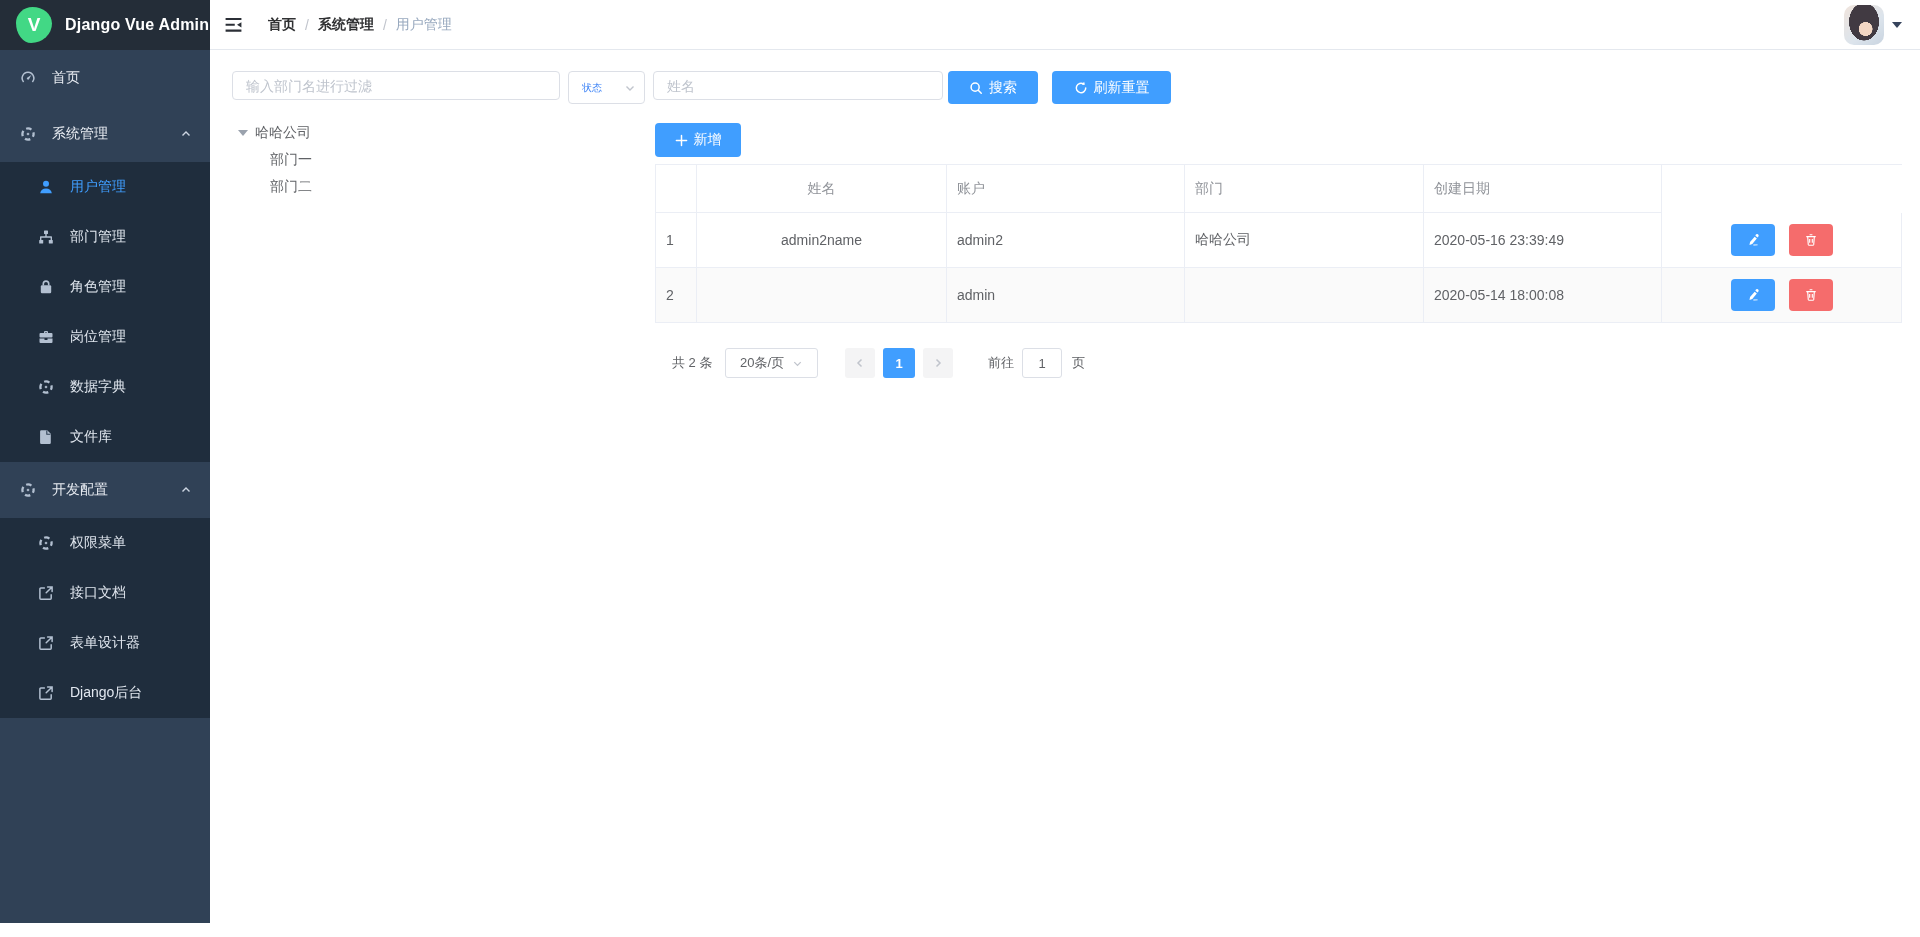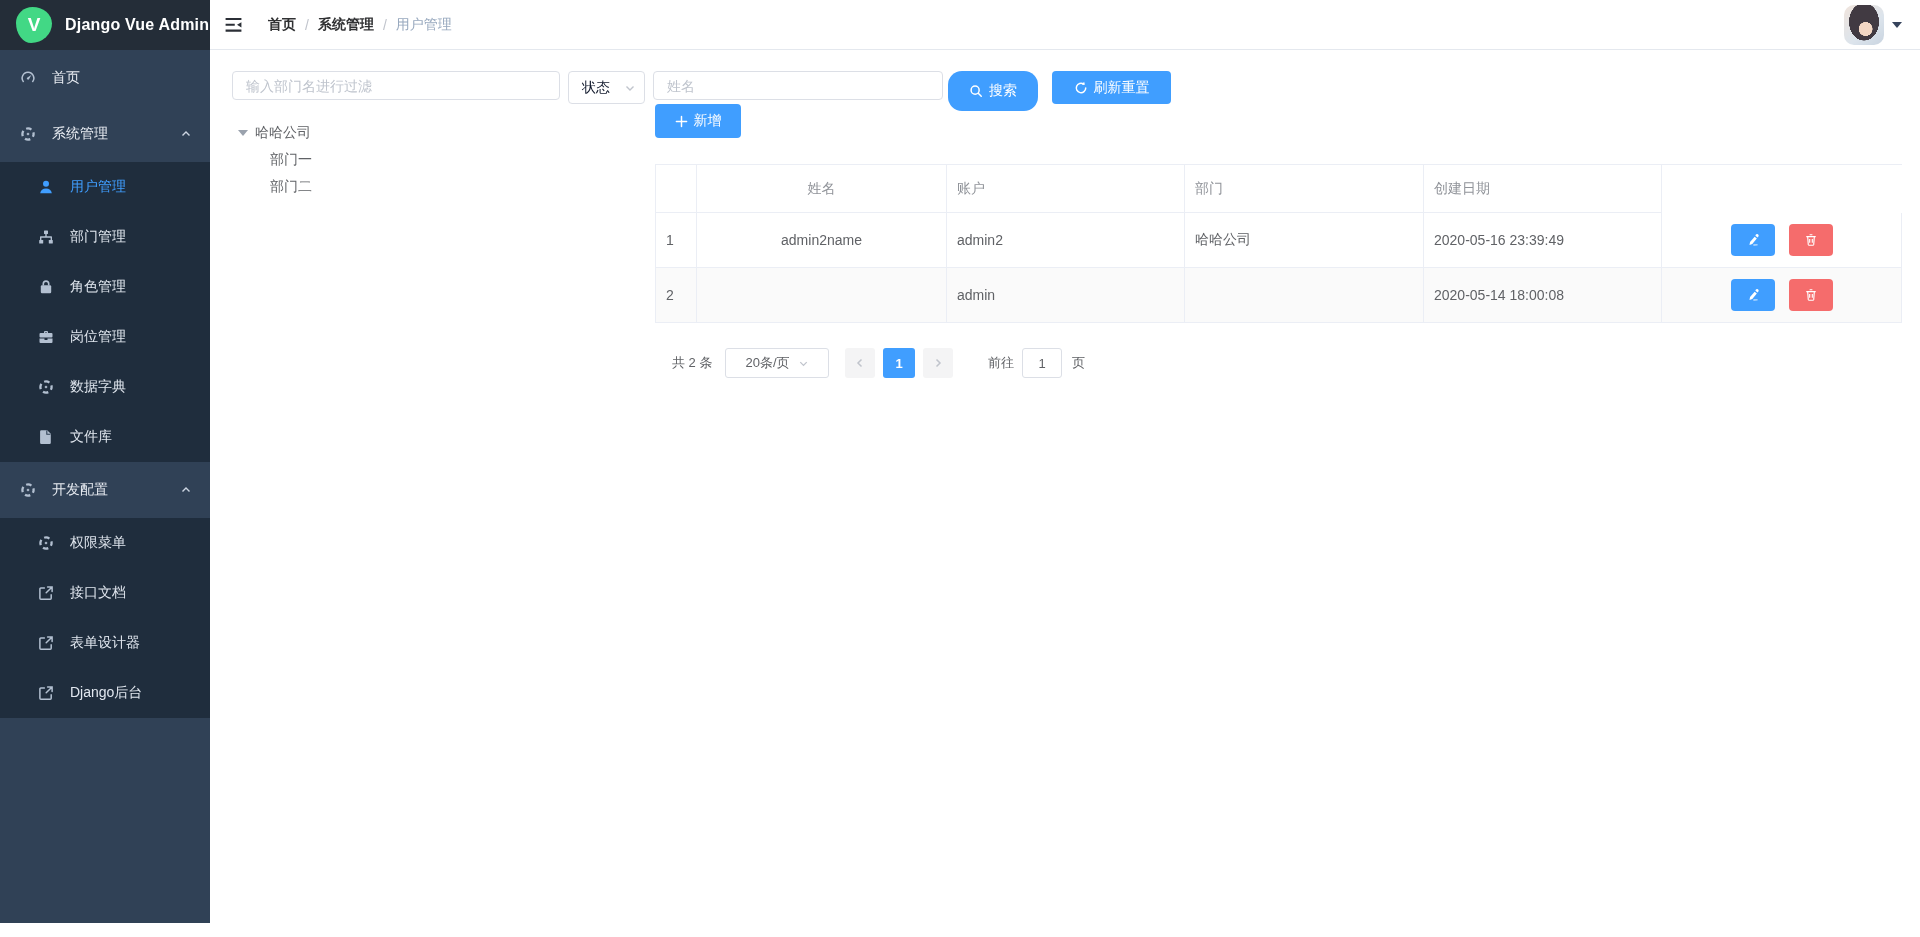"状态" .sel .sel-text { color: #0f172a -> #3b82f6; font-size: 14px -> 10px }
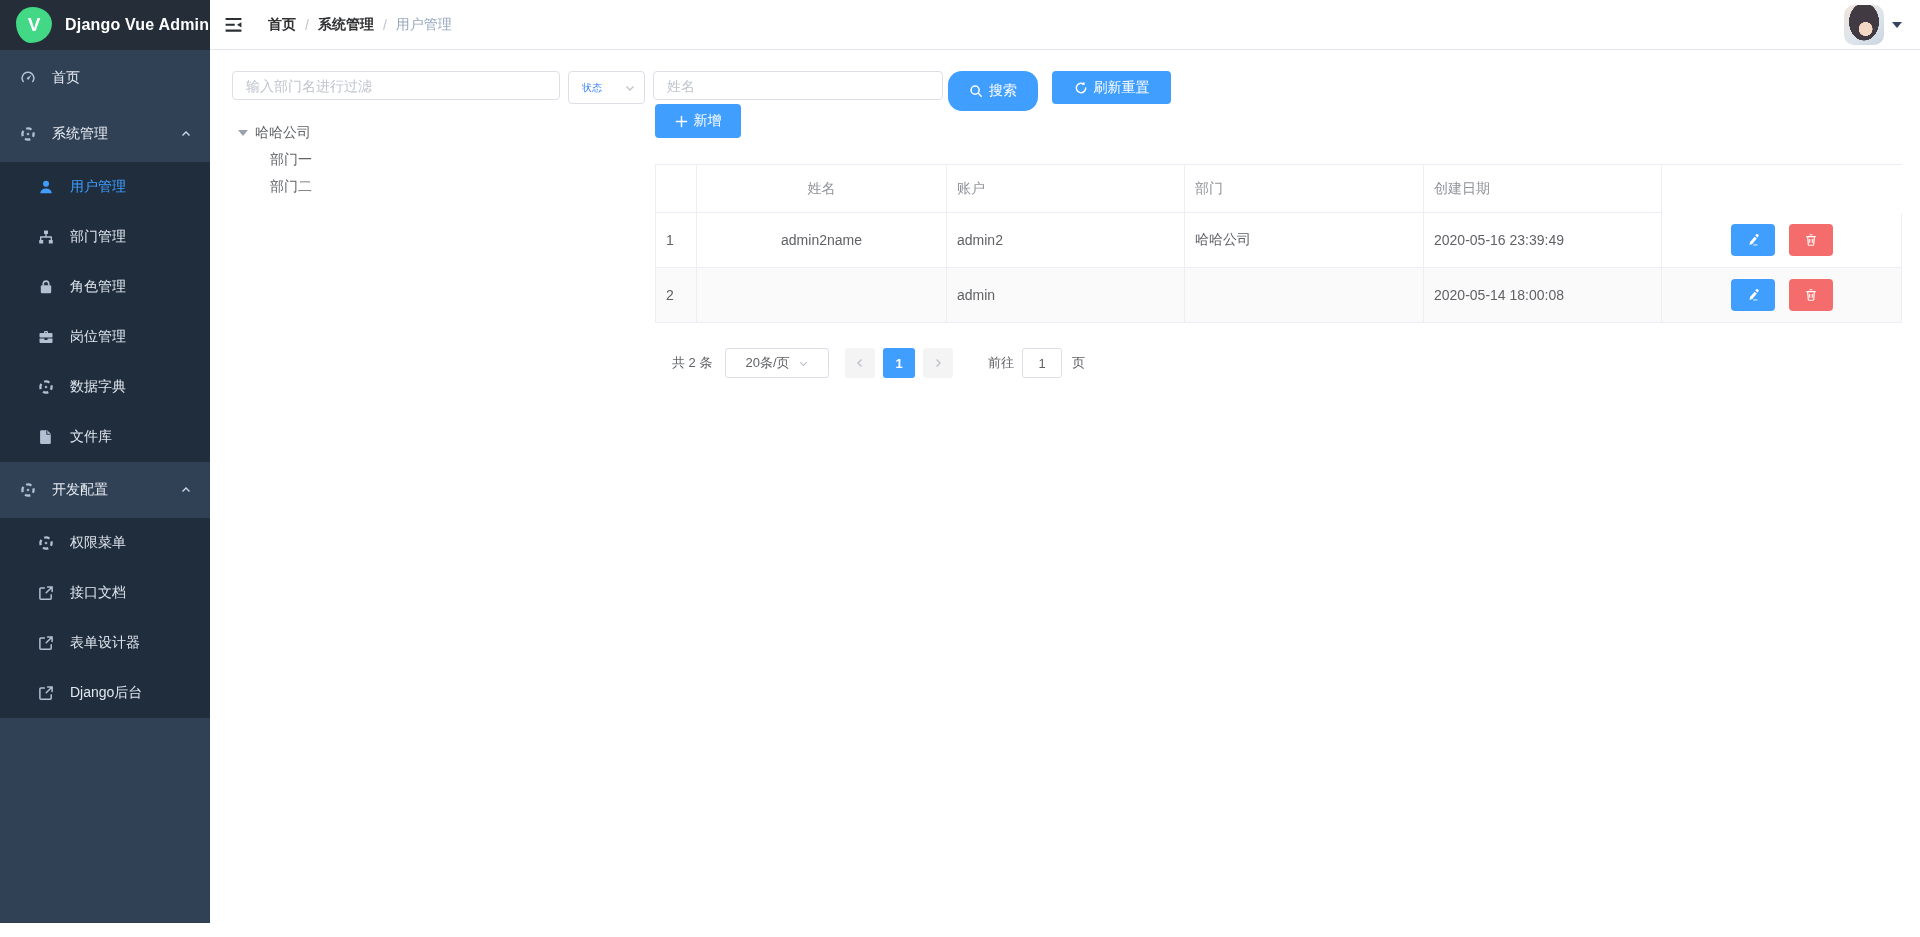"搜索" button.btn { border-radius: 14px -> none; height: 40px -> 33px }
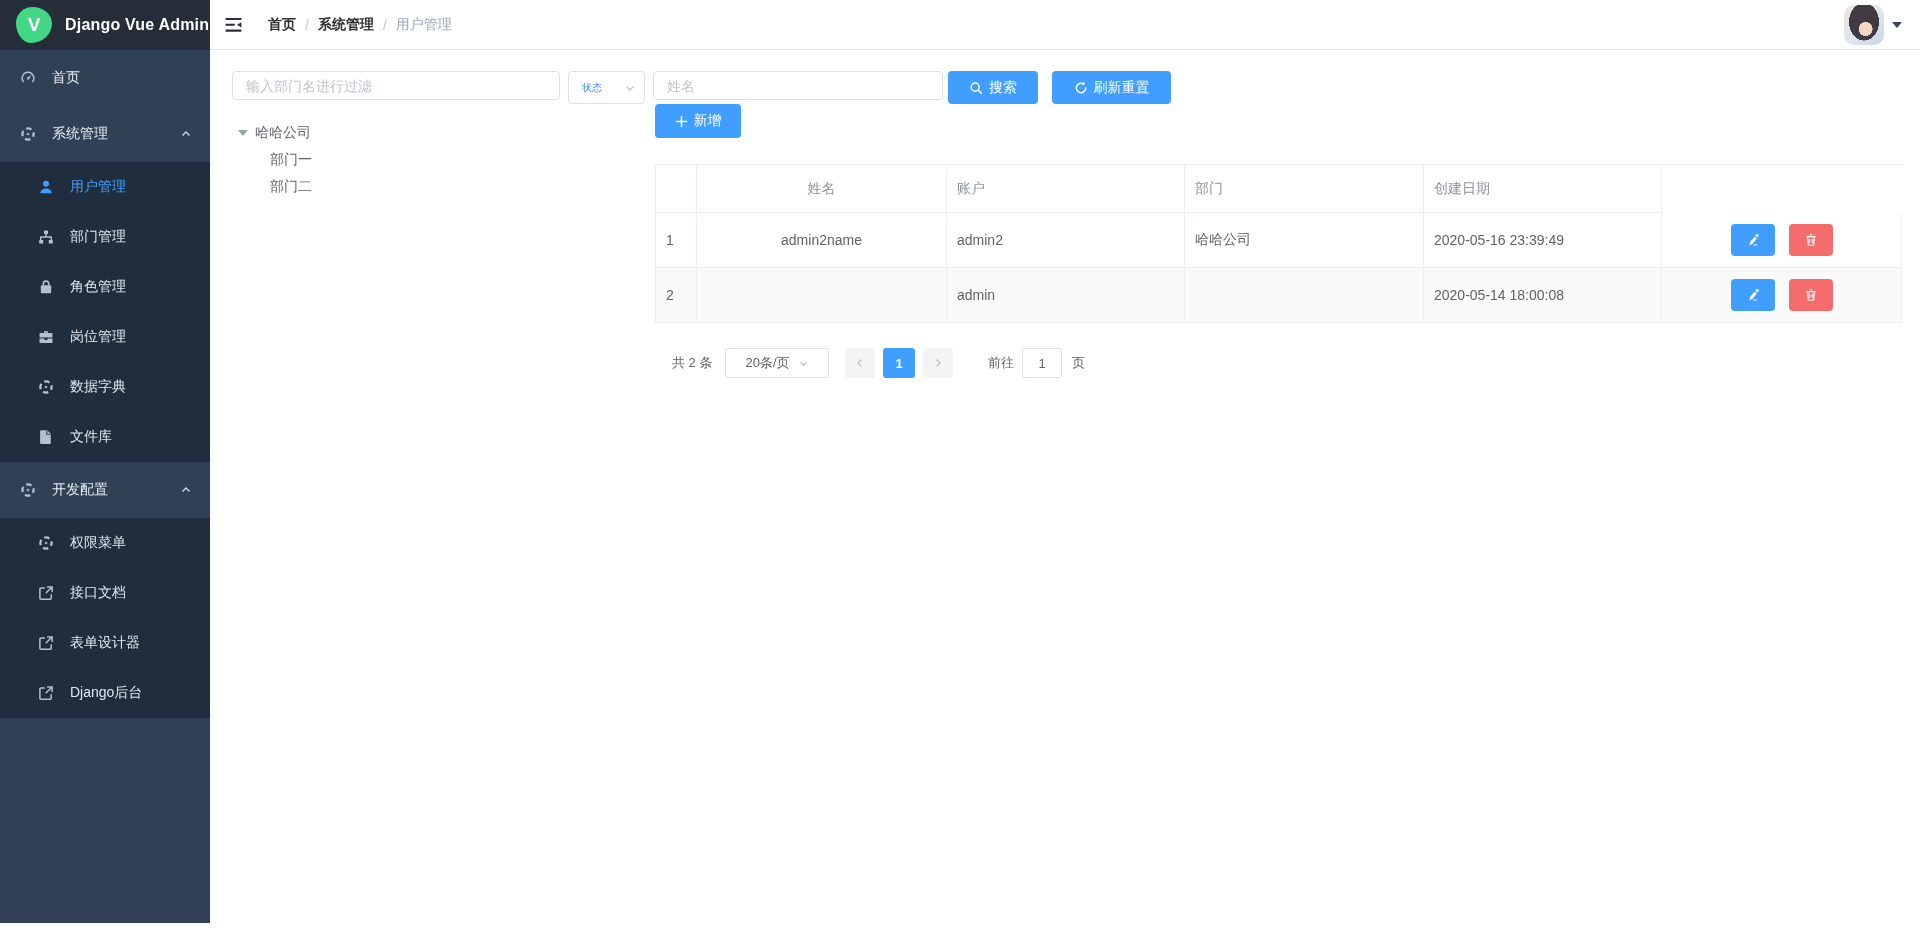"新增" button.btn { top: 53px -> 72px }
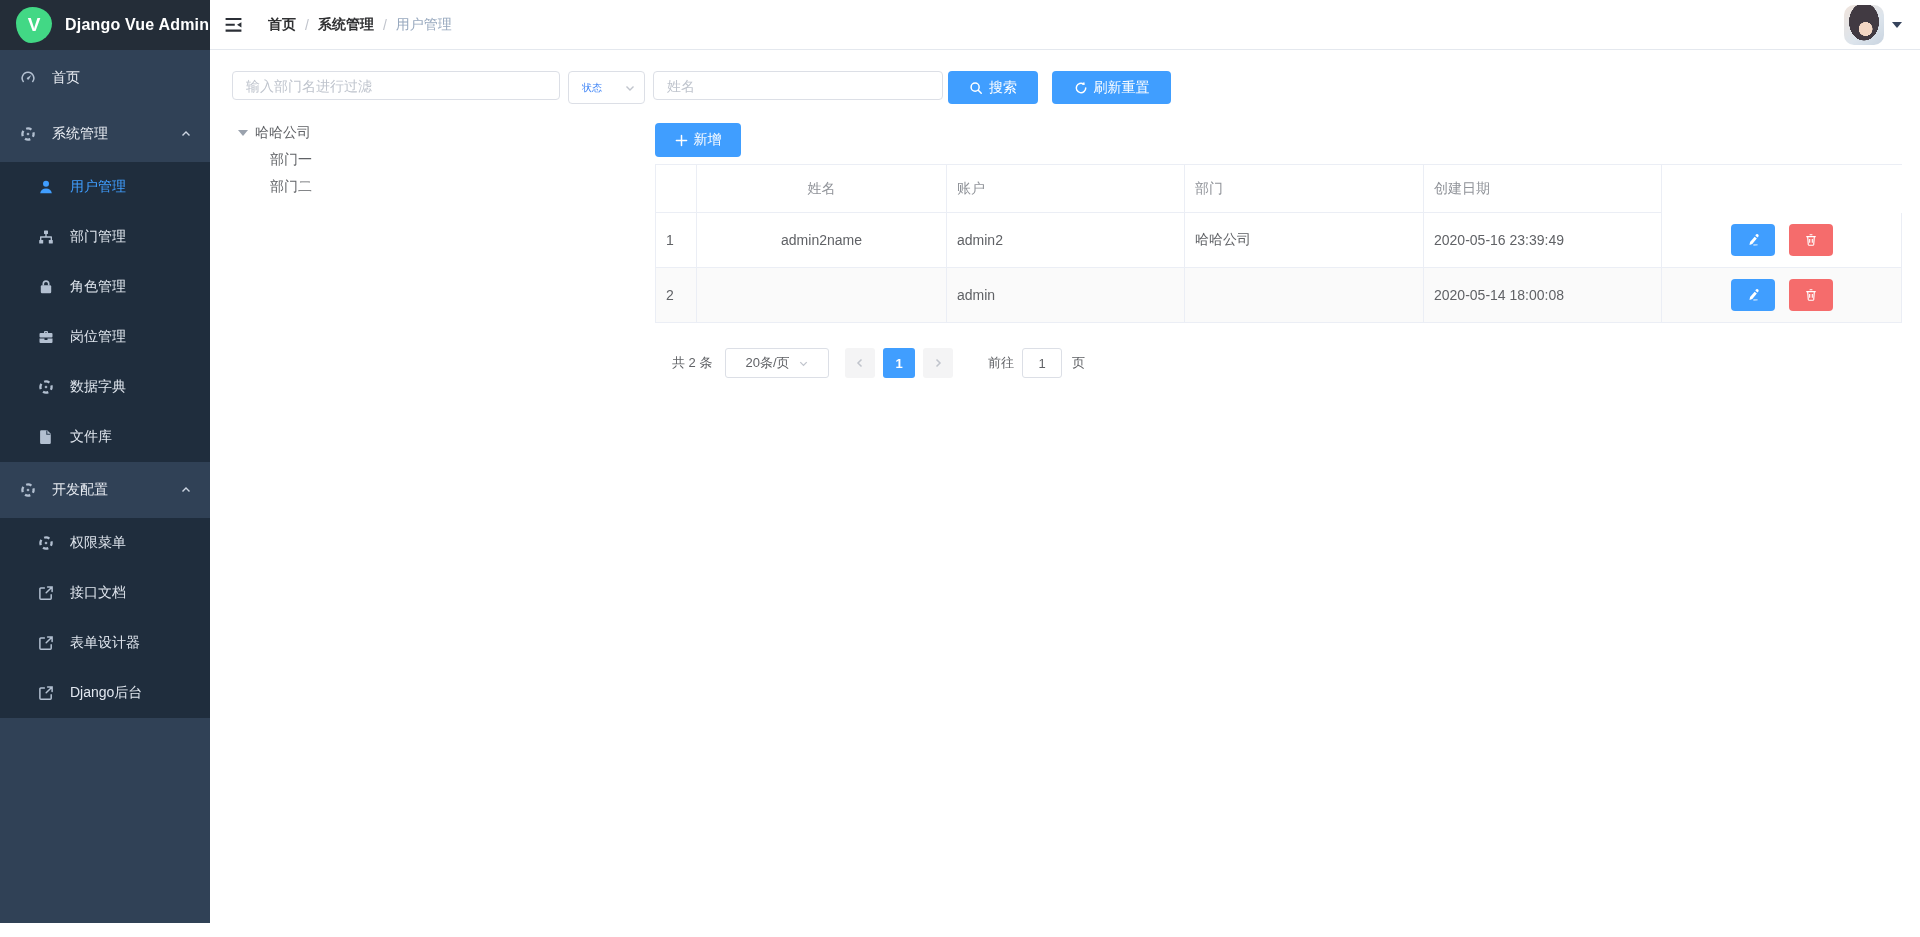"20条/页" .pg-size { width: 104px -> 93px }
